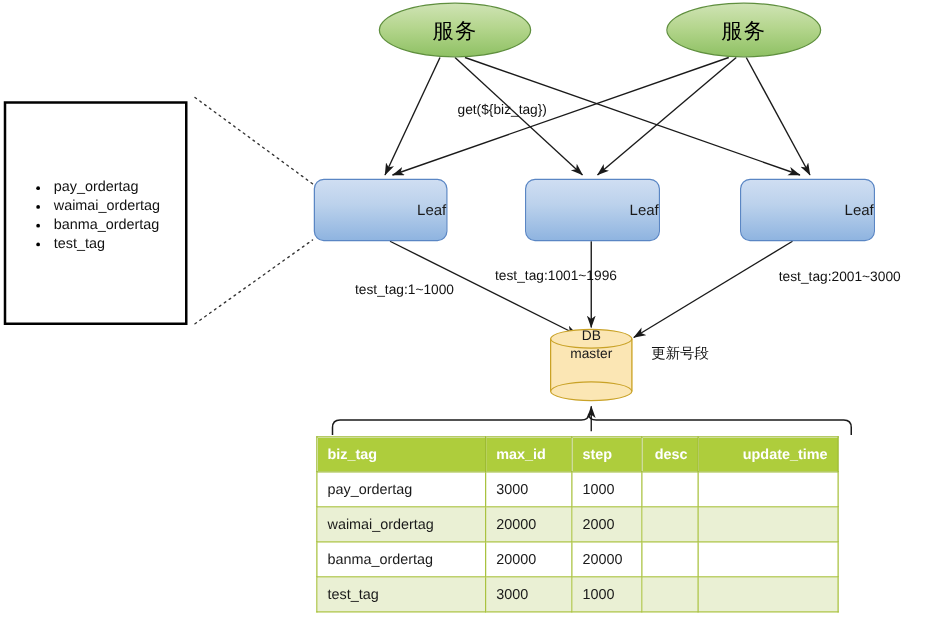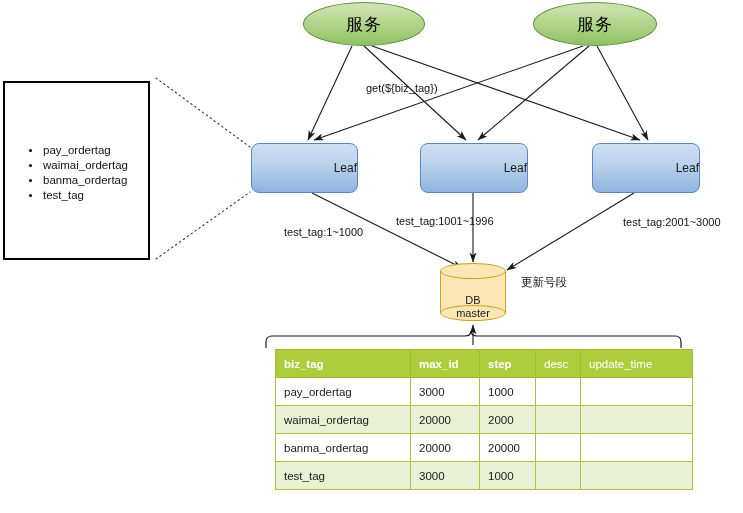"DB" .db-text { justify-content: flex-end -> flex-start }
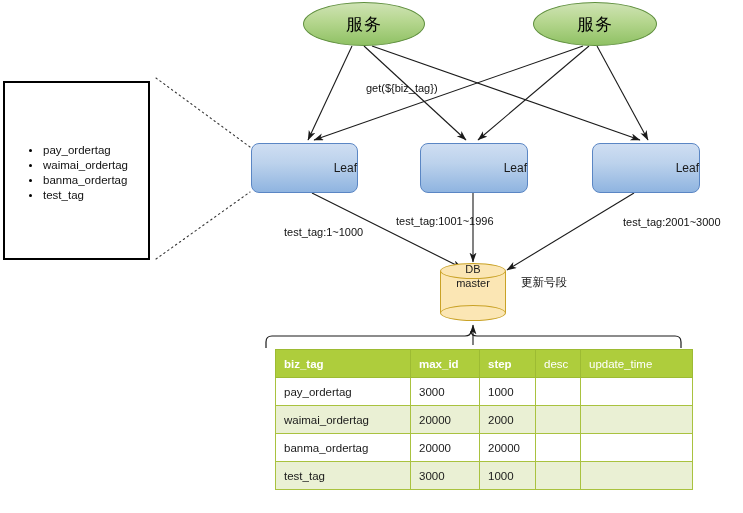"biz_tag" table.db-table { left: 275px -> 253px }
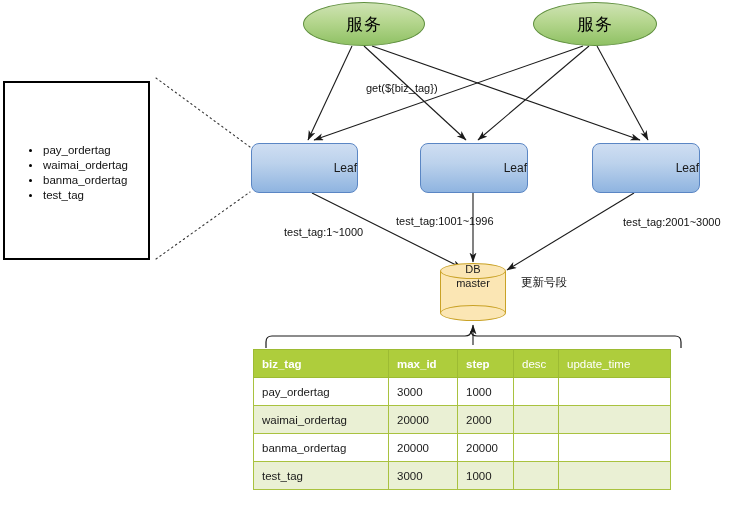"desc" .db-table thead th.light { font-weight: normal -> bold; text-align: none -> right }
